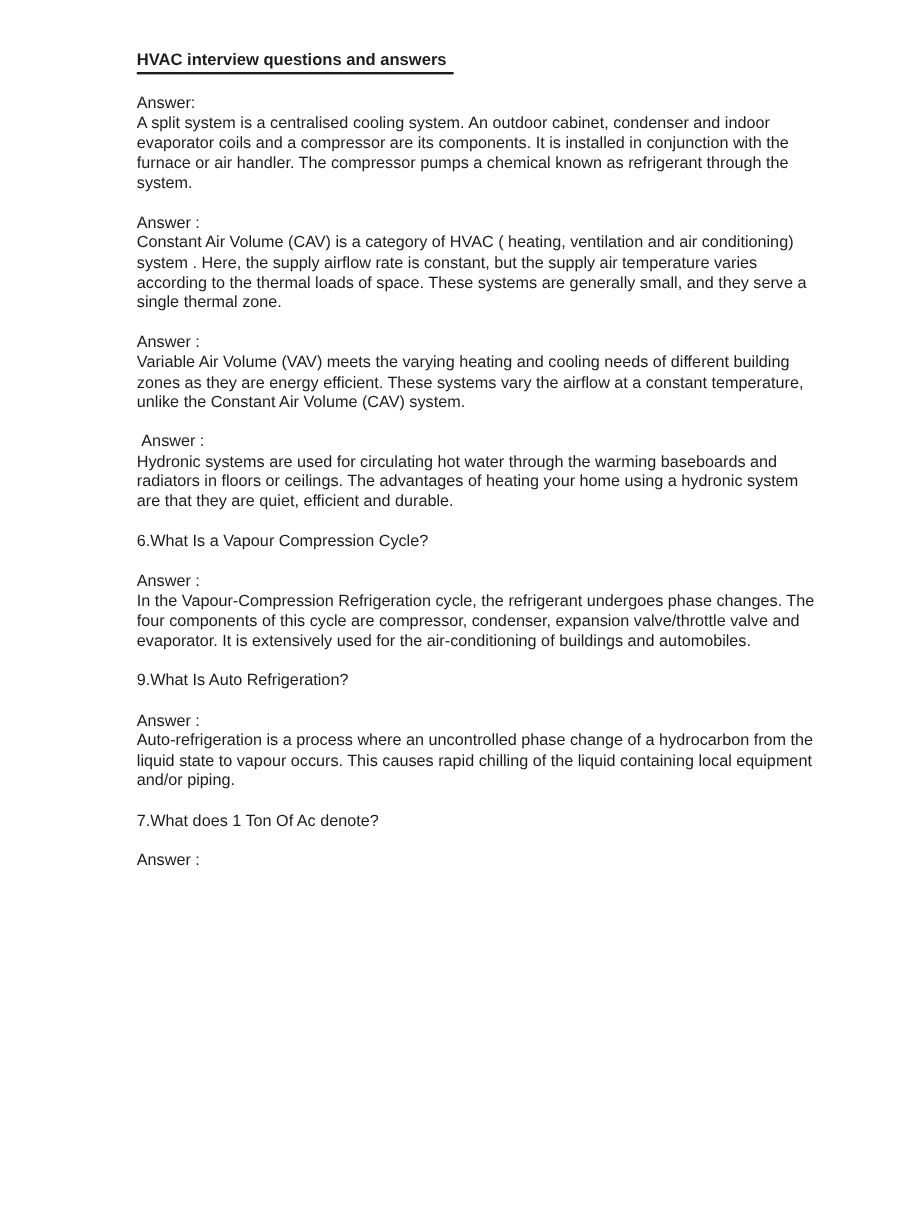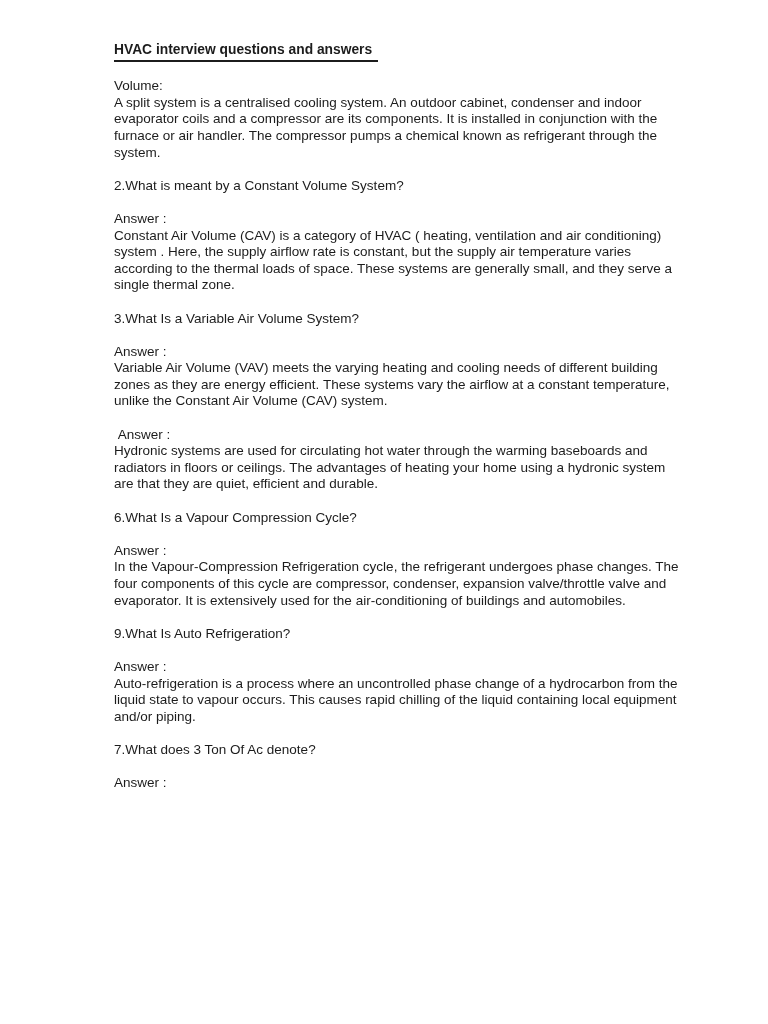"Volume:" span.answer-label { text: Volume -> Answer }
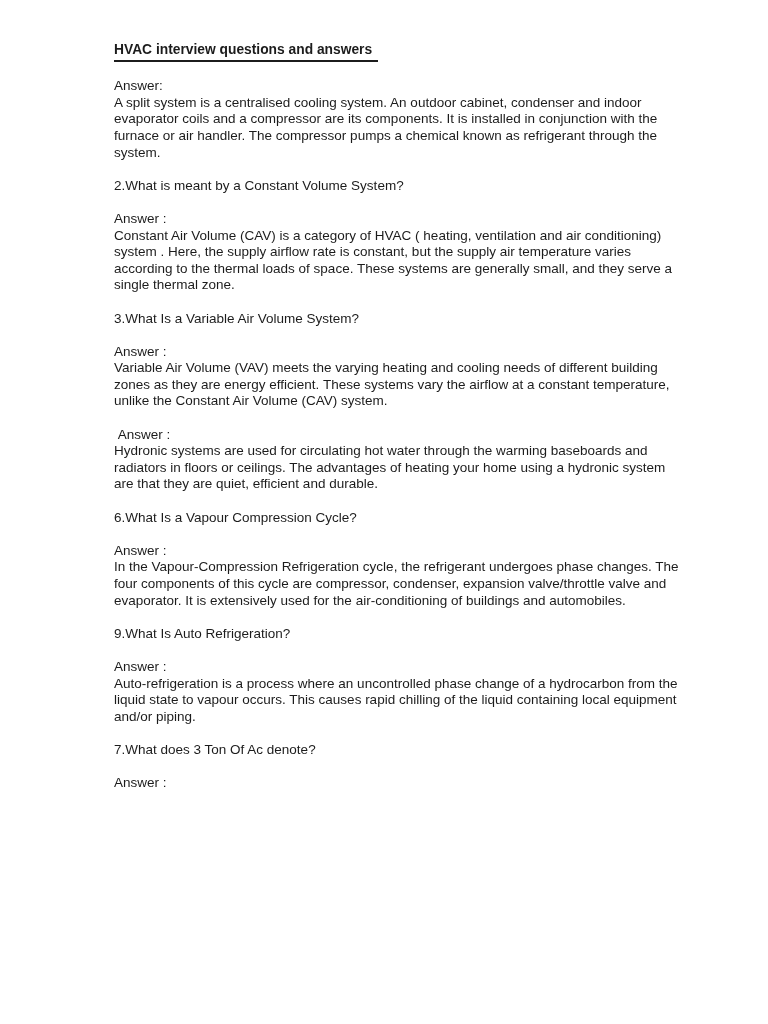"2.What is meant by a" p.question { html: <p>2.What is meant by a Constant Volume System?</p> -> none }
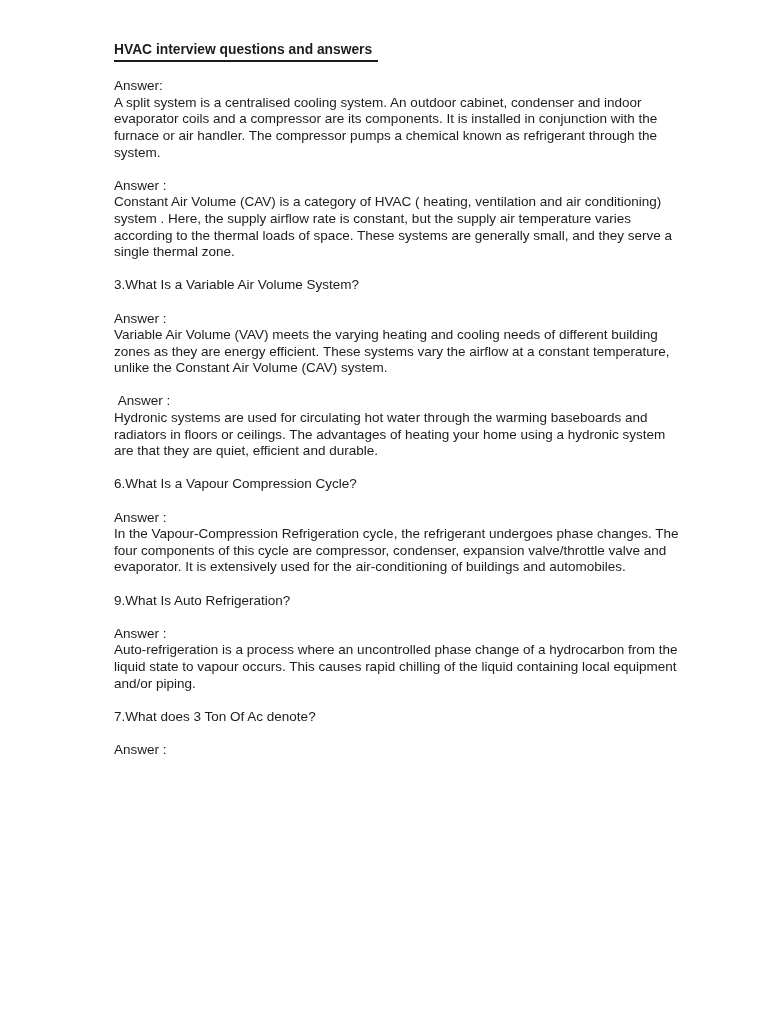"3.What Is a Variable Air" p.question { html: <p>3.What Is a Variable Air Volume System?</p> -> none }
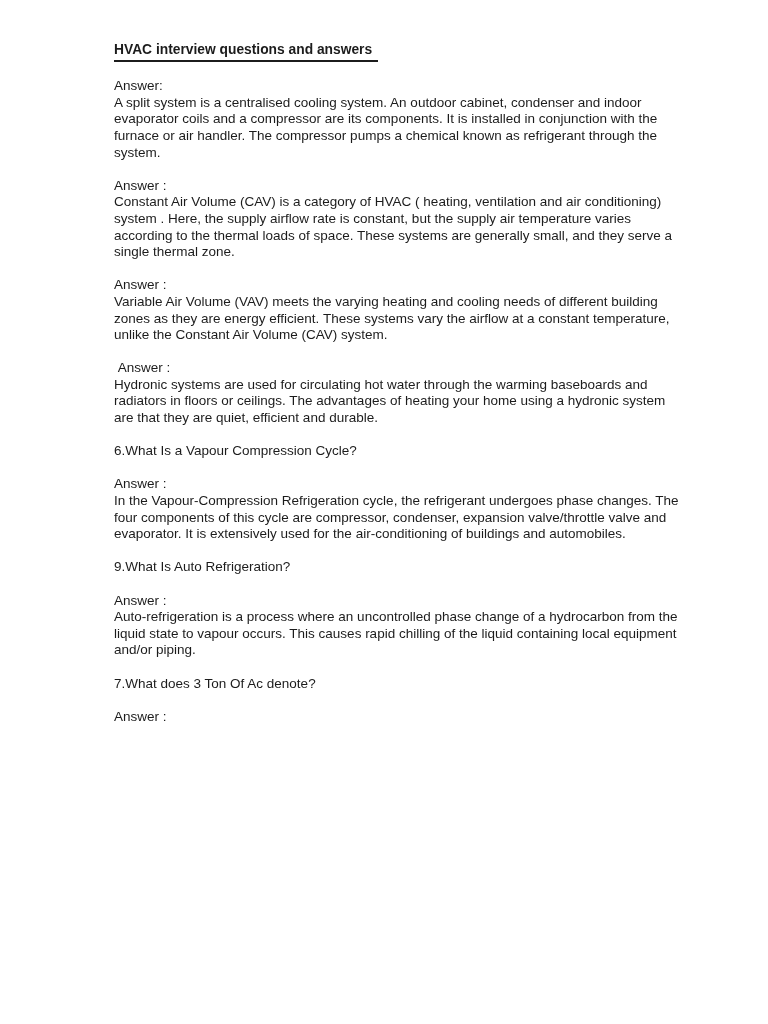"7.What does 3 Ton Of" p.question { text: 3 -> 1 }
